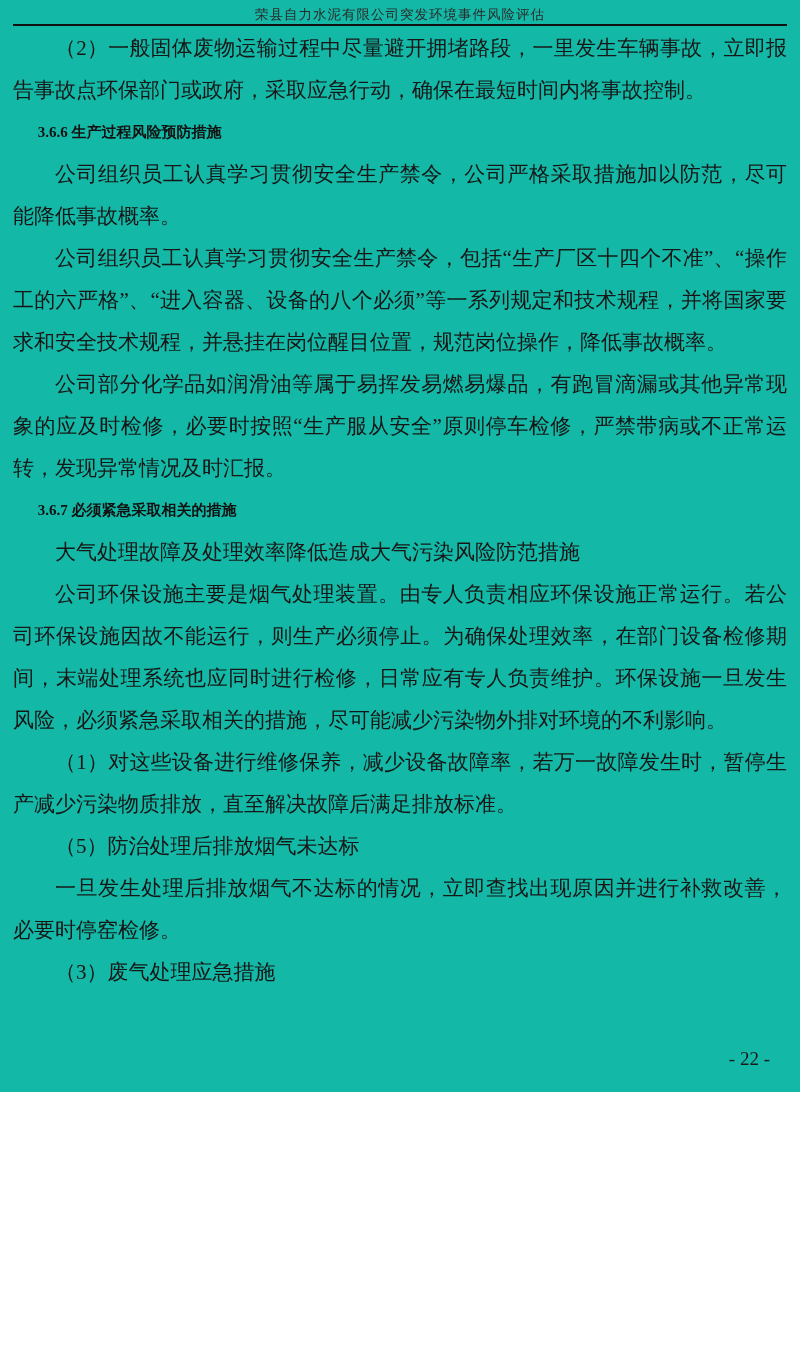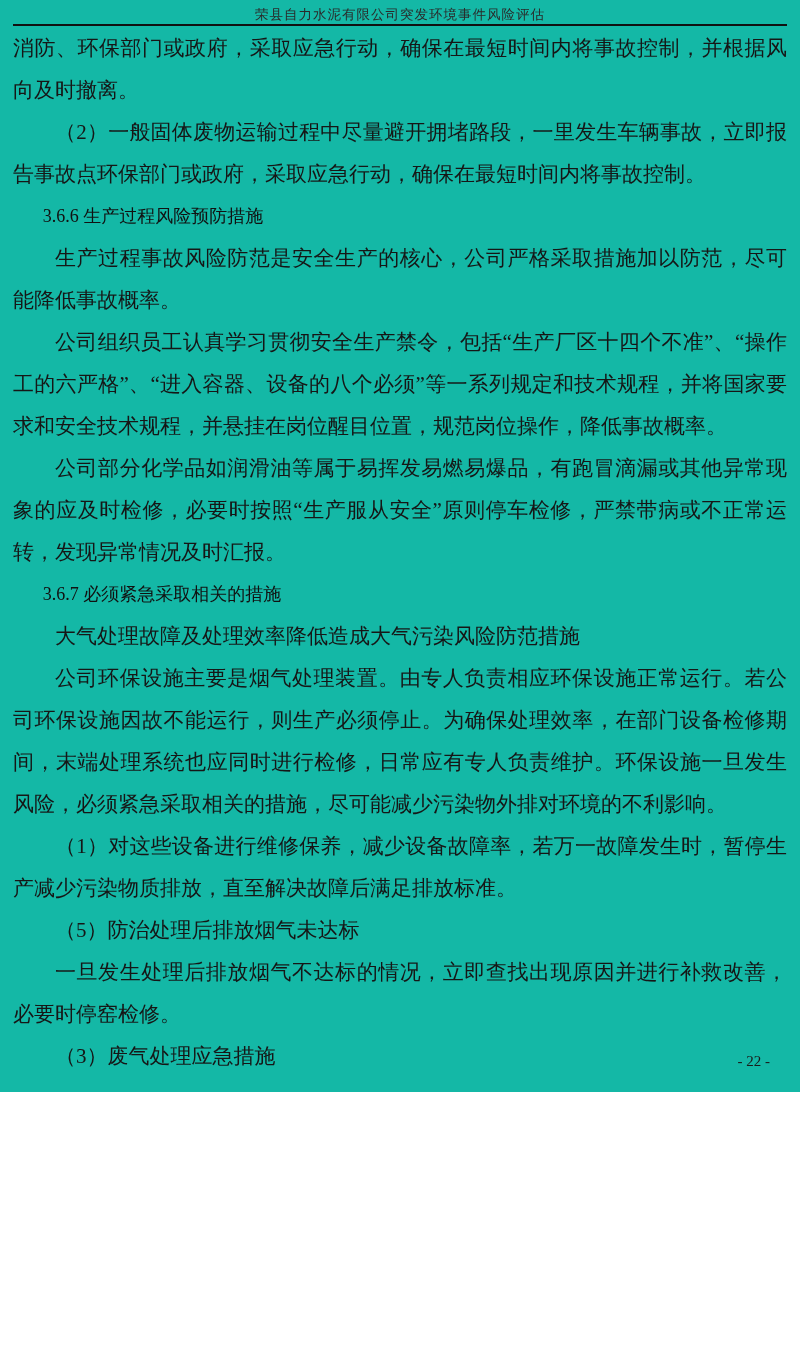"消防、环保部门或政府，采取应急行动，确保在最短时间内将事故控制，并根据风向及时撤" p { html: <p>消防、环保部门或政府，采取应急行动，确保在最短时间内将事故控制，并根据风向及时撤离。</p> -> none }
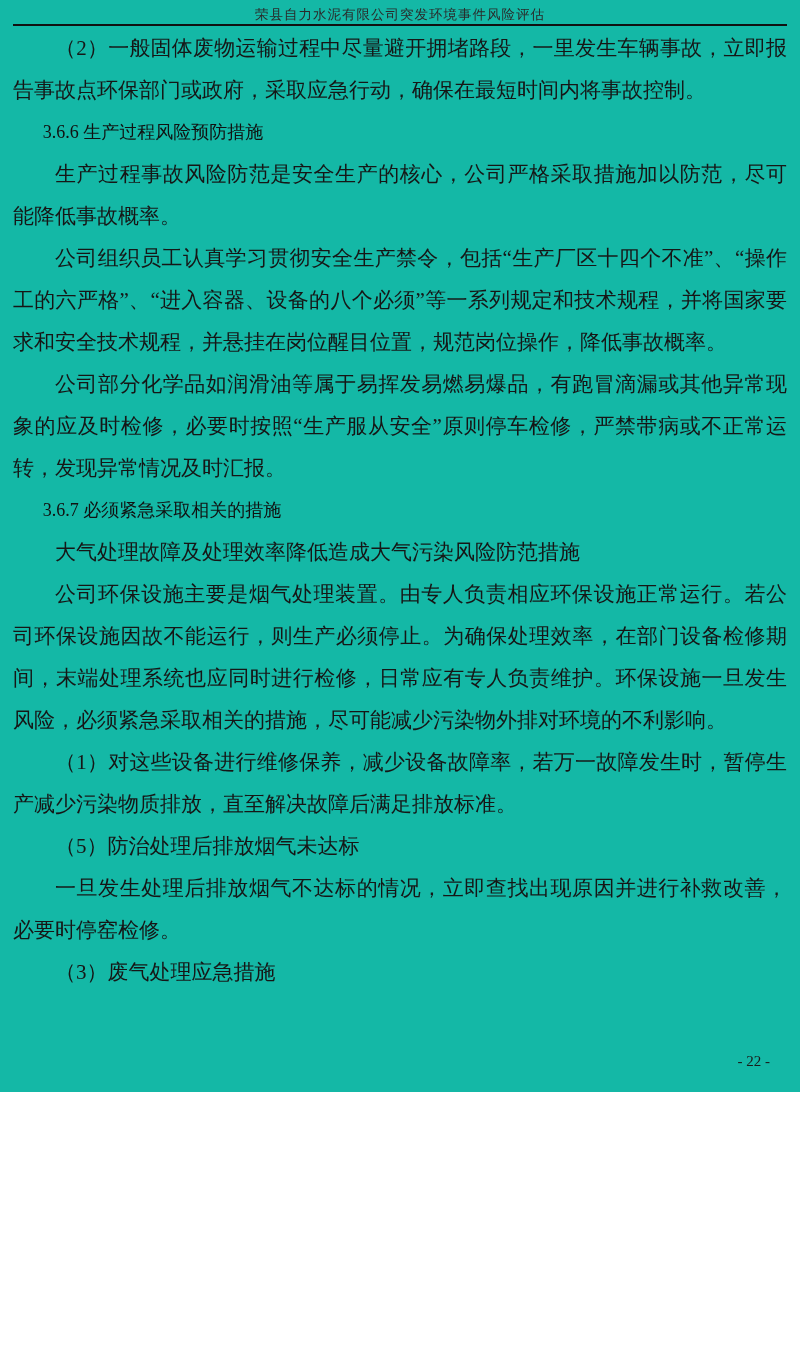"3.6.6 生产过程风险预防措施" .content p.heading { font-size: 18px -> 15px; font-weight: normal -> bold }
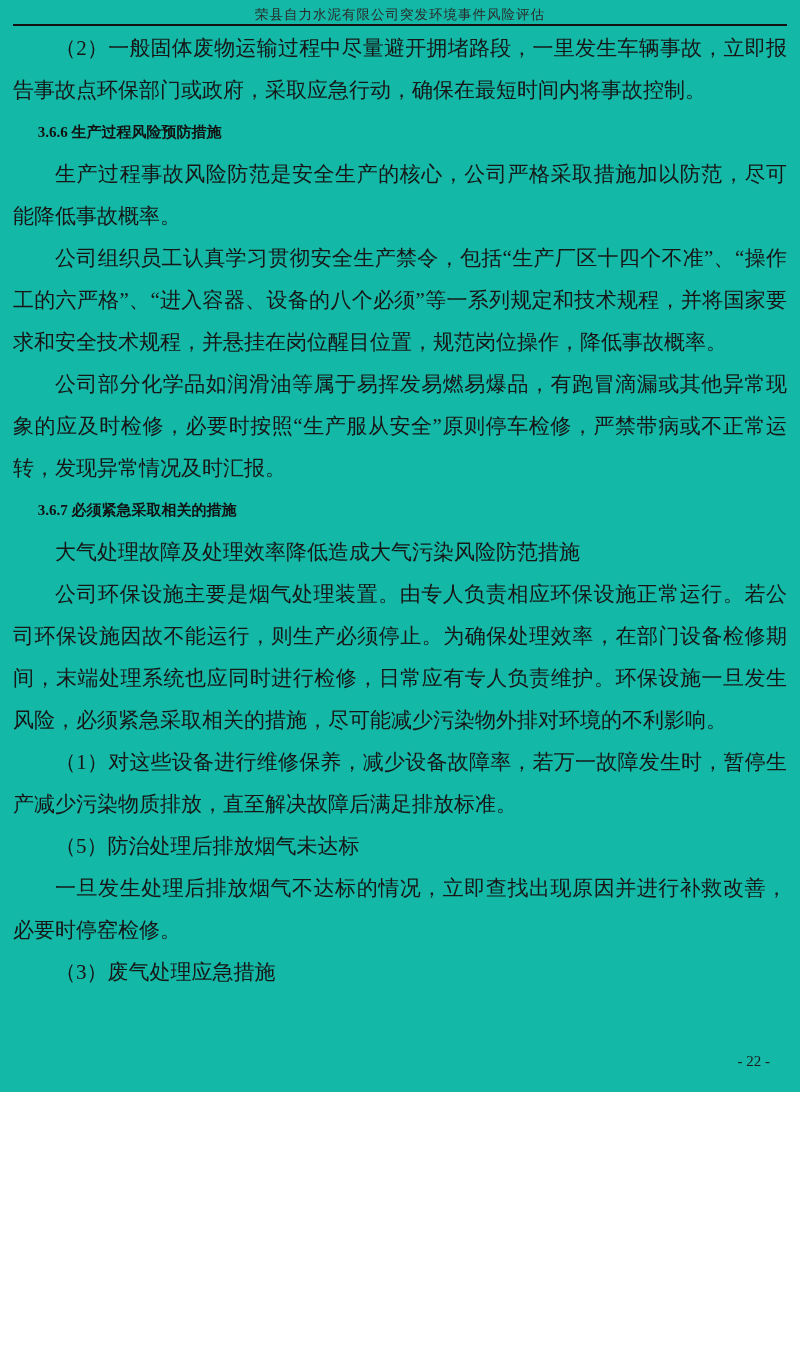"生产过程事故风险防范是安全生产的核心，公司严格采取措施加以防范，尽可能降低事故概" p.indent { text: 生产过程事故风险防范是安全生产的核心 -> 公司组织员工认真学习贯彻安全生产禁令 }
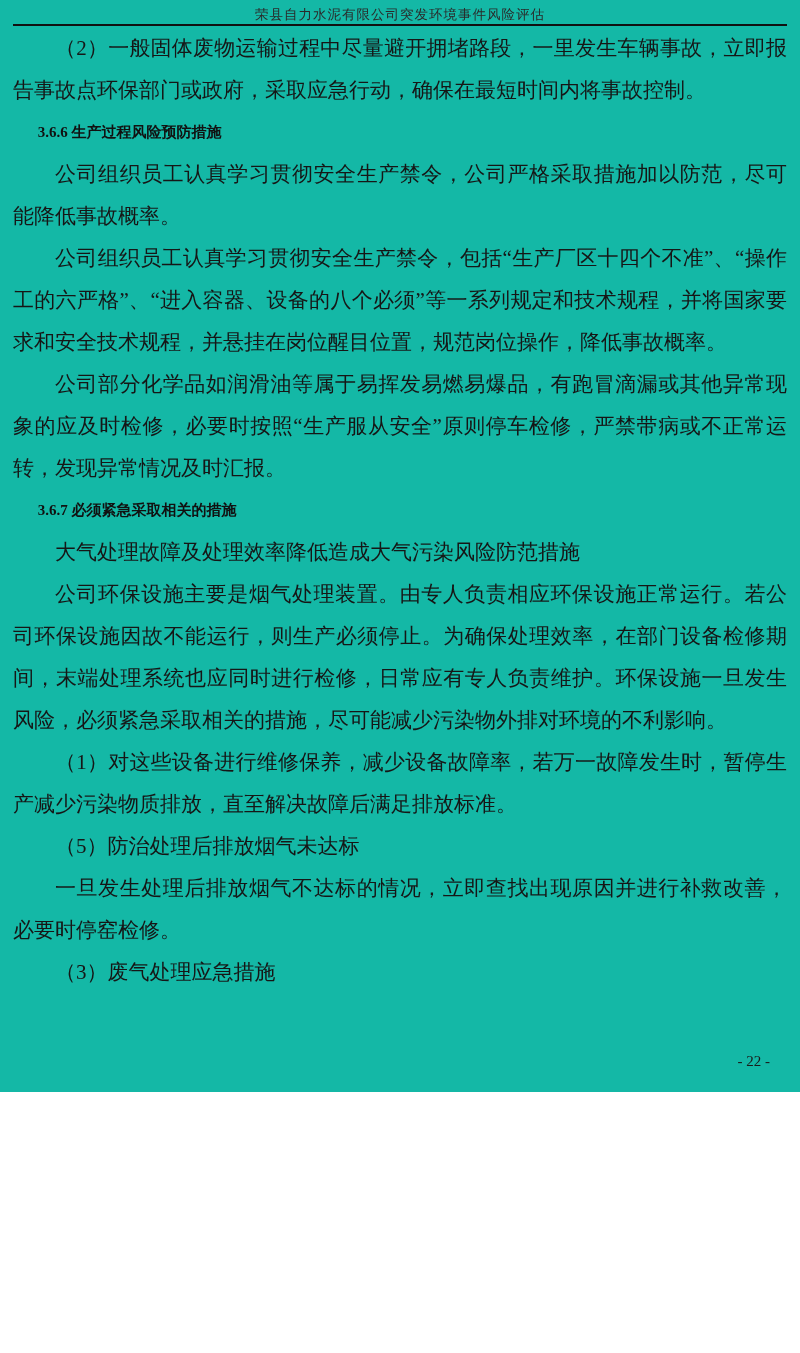"- 22 -" .footer { font-size: 15px -> 19px }
